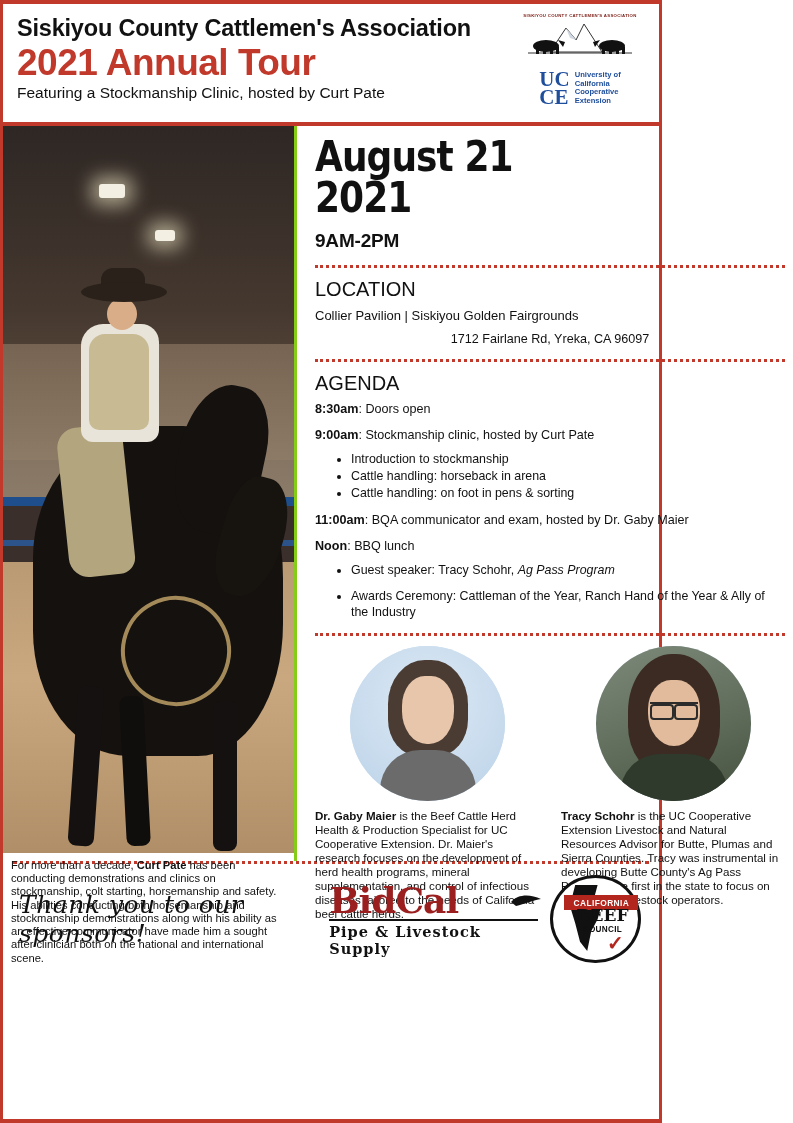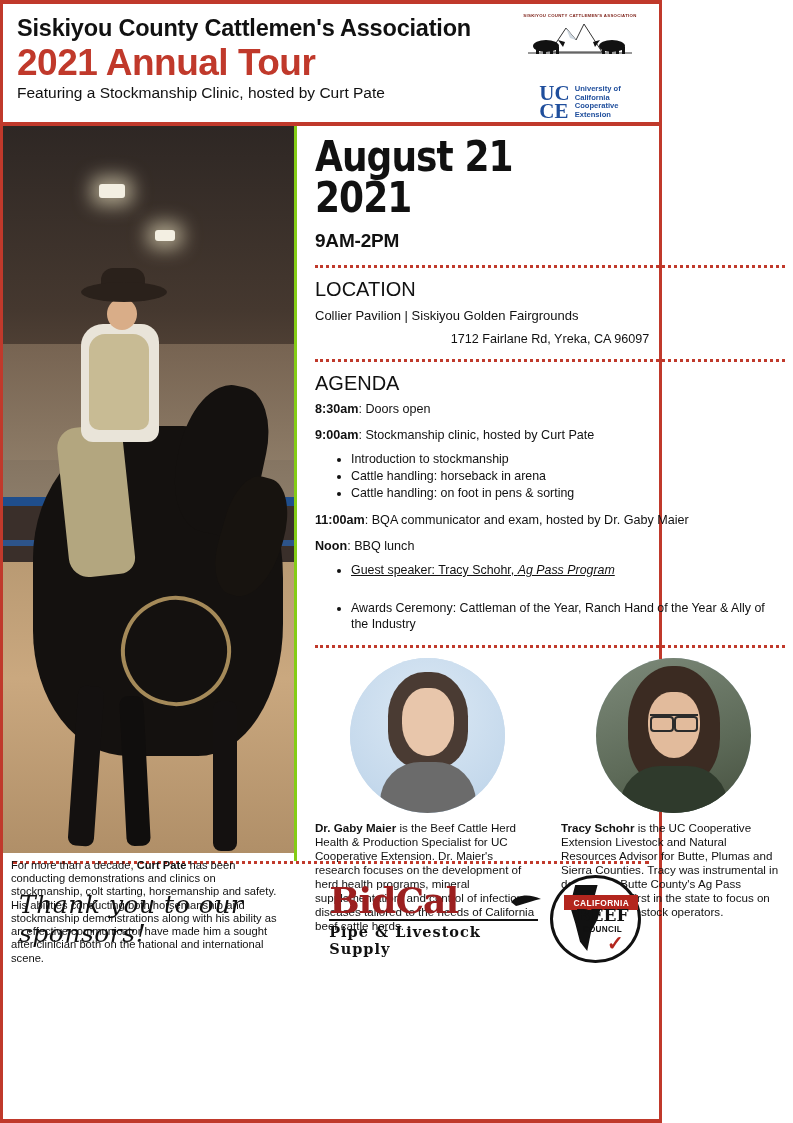"UC" .uc-logo { margin-top: 16px -> 2px }
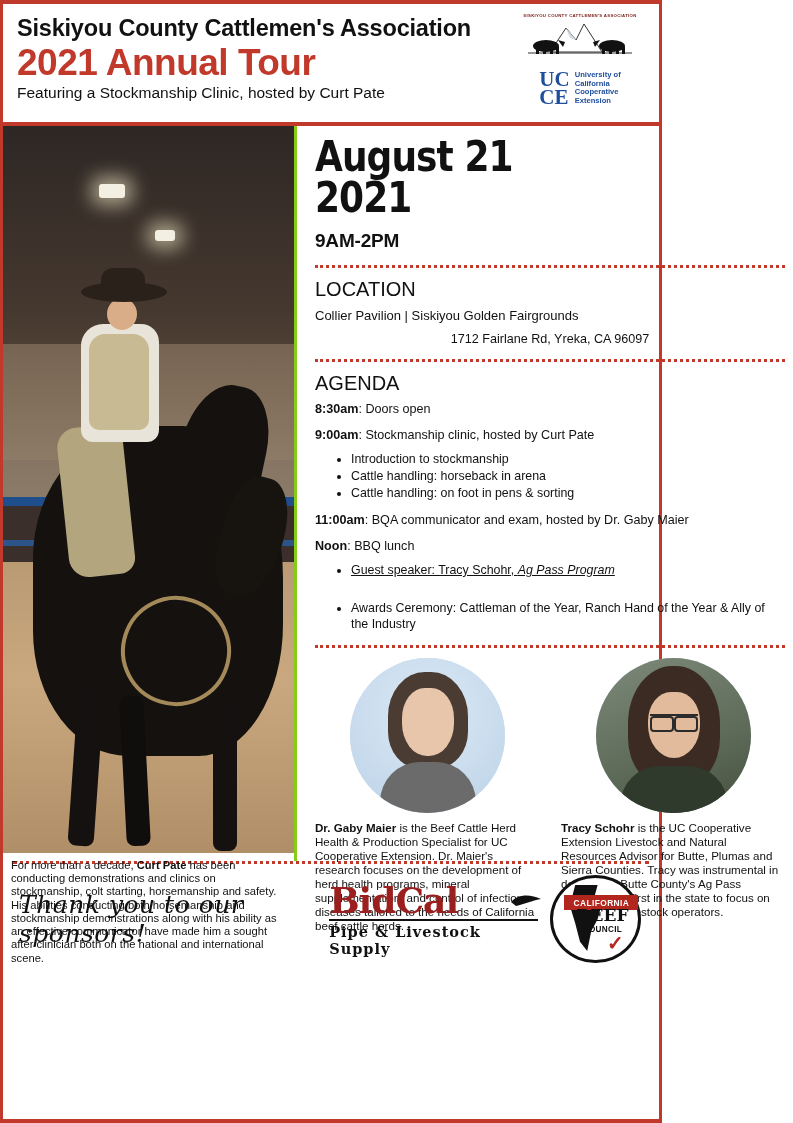"Guest speaker: Tracy Schohr, Ag" ul.bullets li.spaced { margin-bottom: 22px -> 10px; text-decoration: underline -> none }
